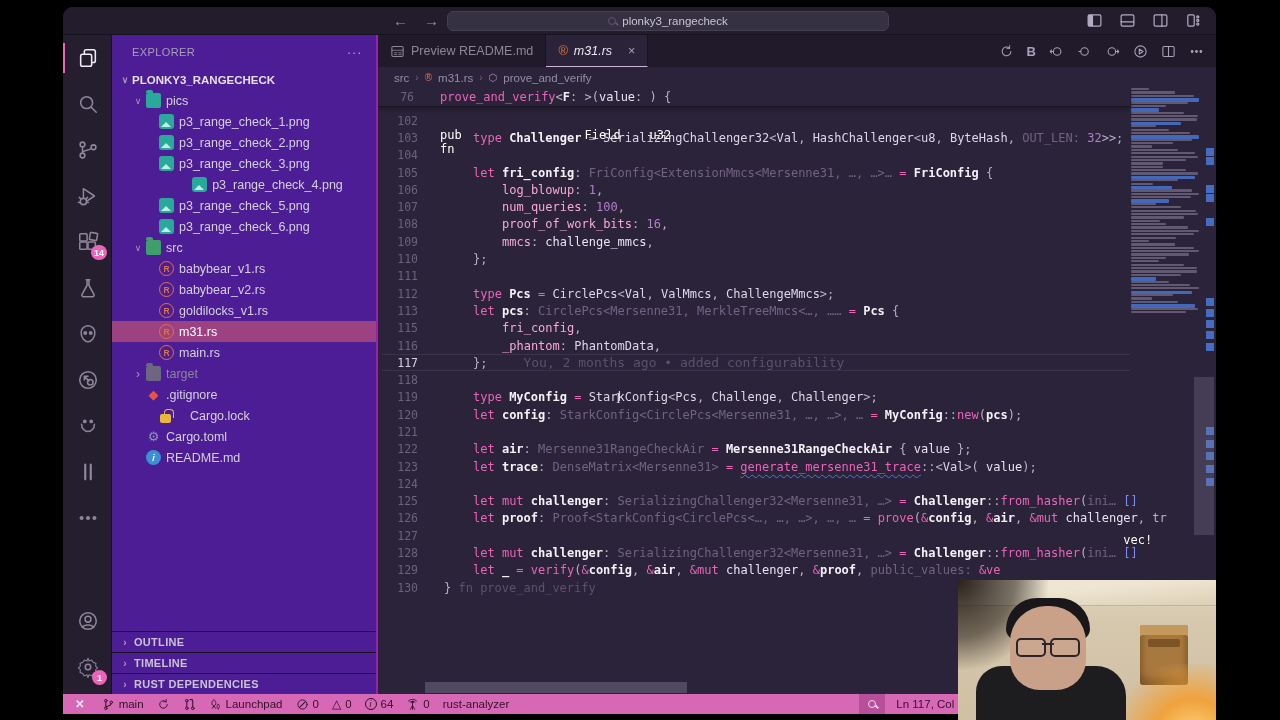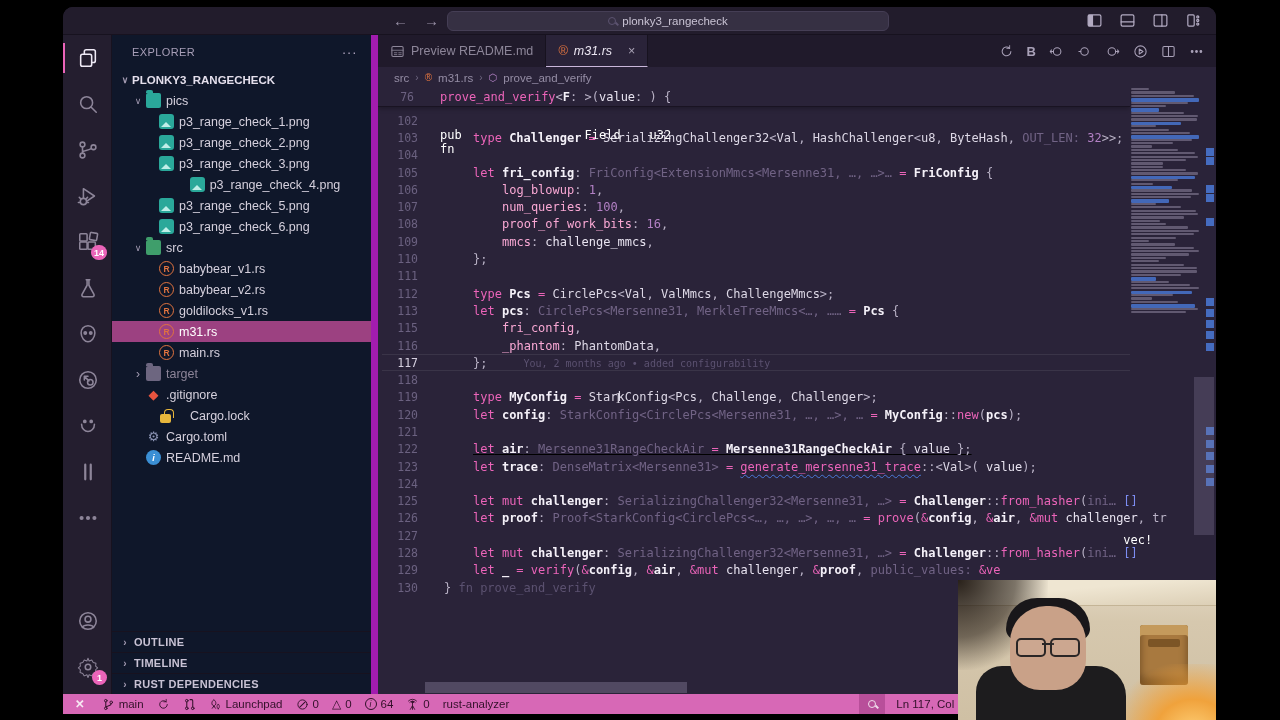"EXPLORER" #sidebar { background: #0f172a -> #4c1d95; border-right: 7px solid #a21caf -> 2px solid #a21caf }
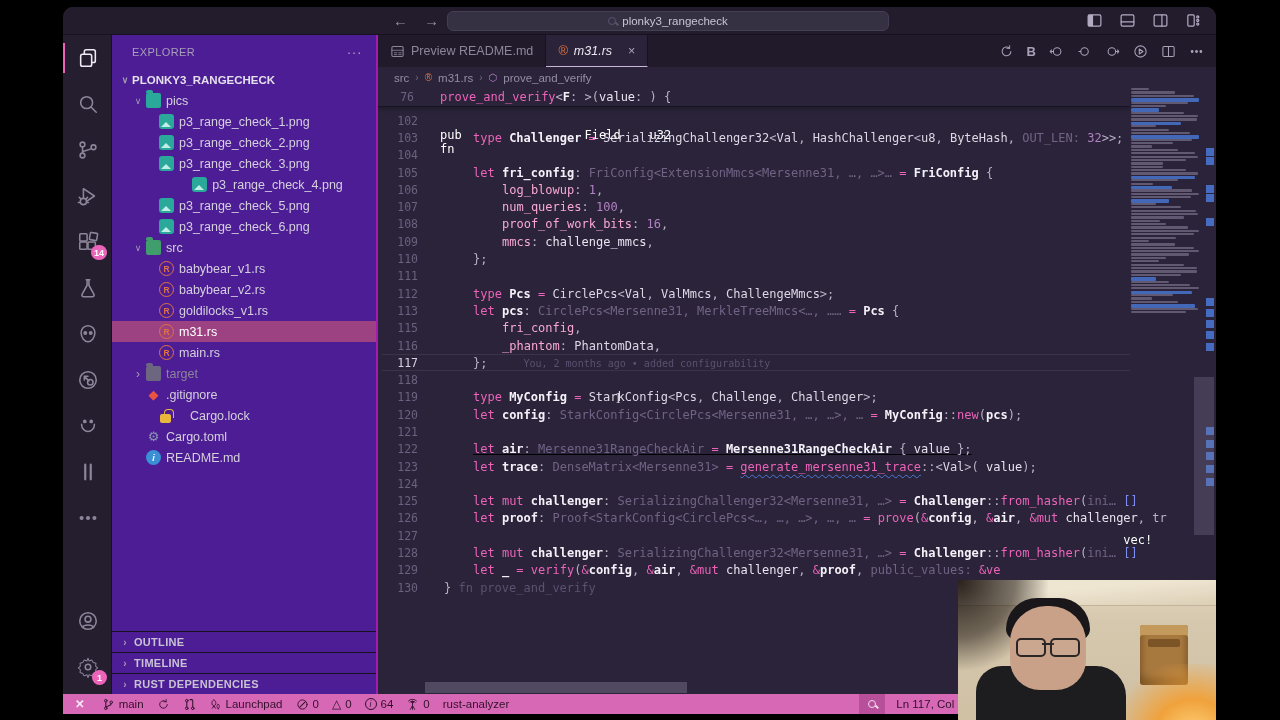"You, 2 months ago •" .blame { font-size: 10px -> 13px }
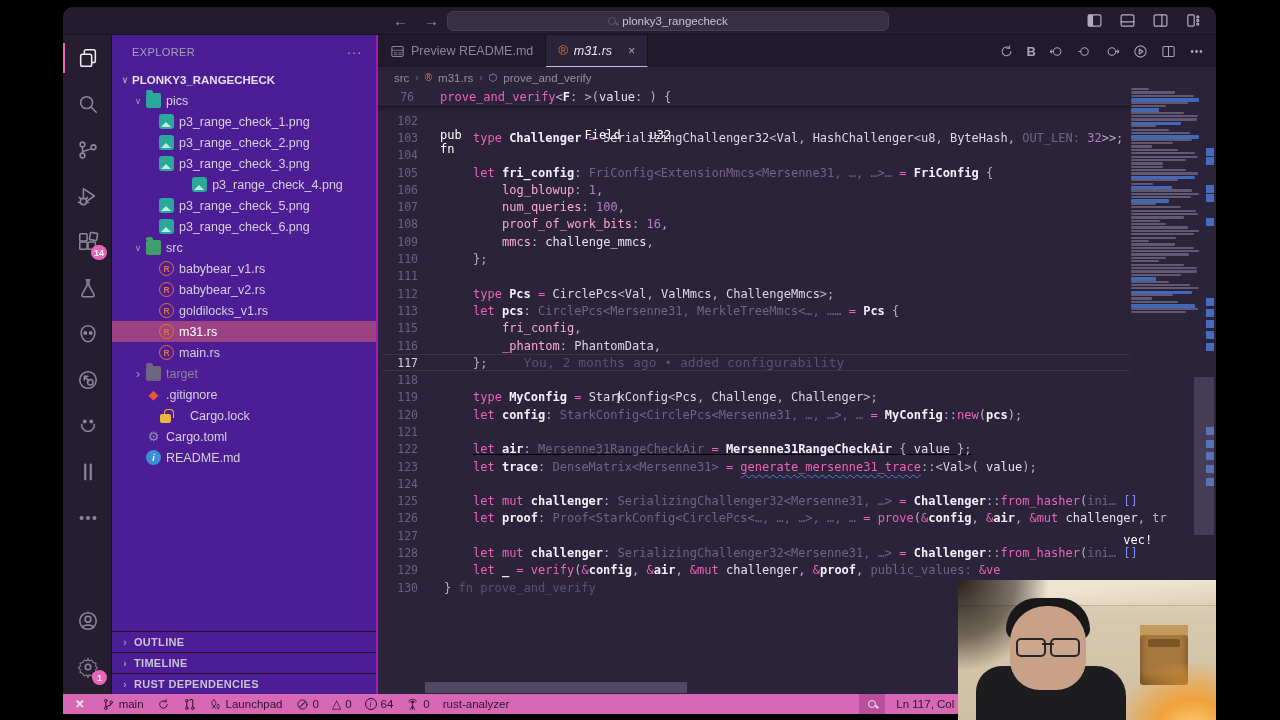"let air: Mersenne31RangeCheckAir =" span.lt { text-decoration: underline -> none }
